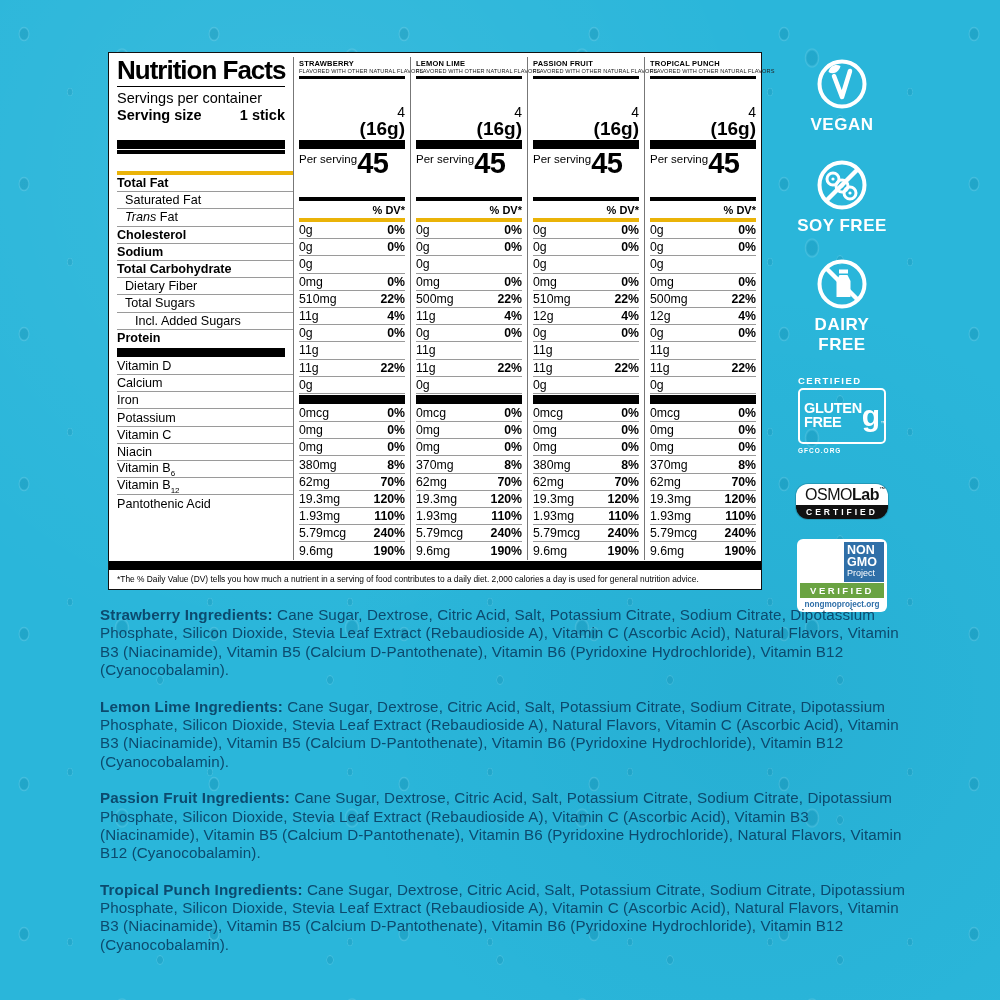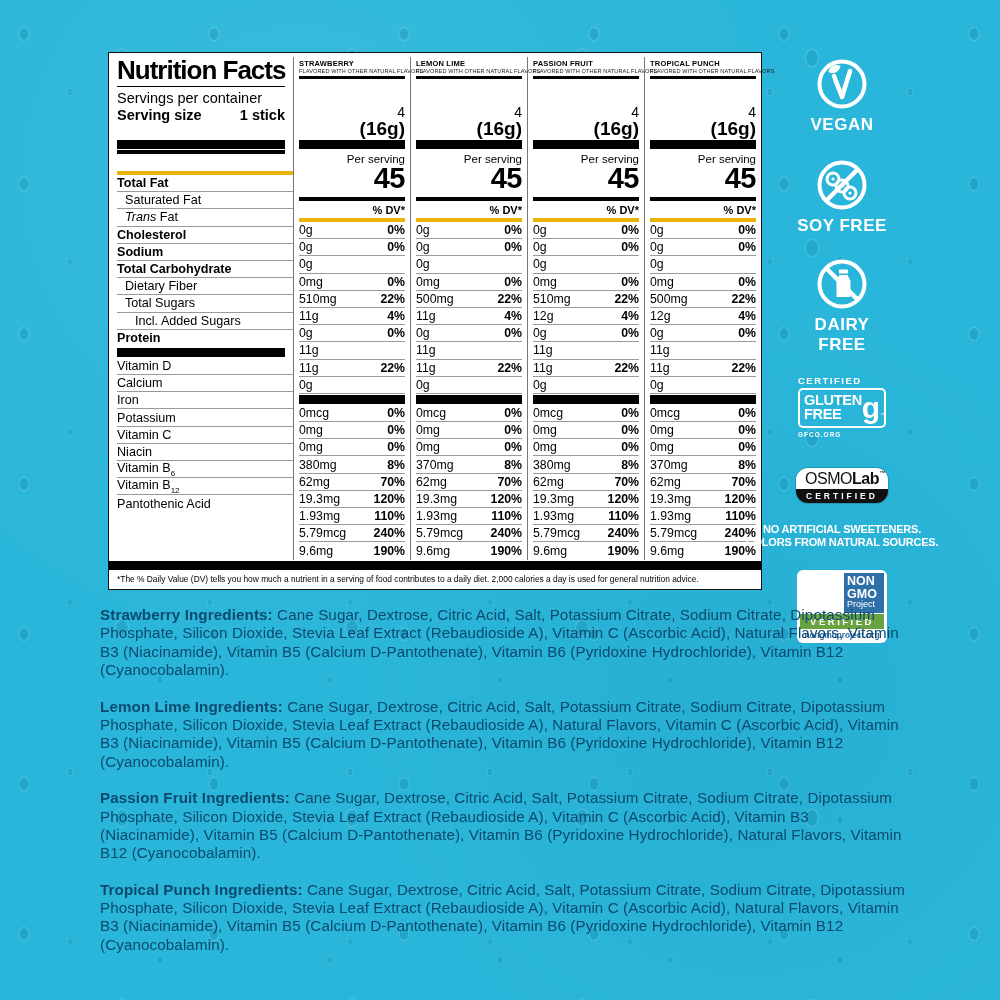"Per serving" .calzone { flex-direction: column -> row }
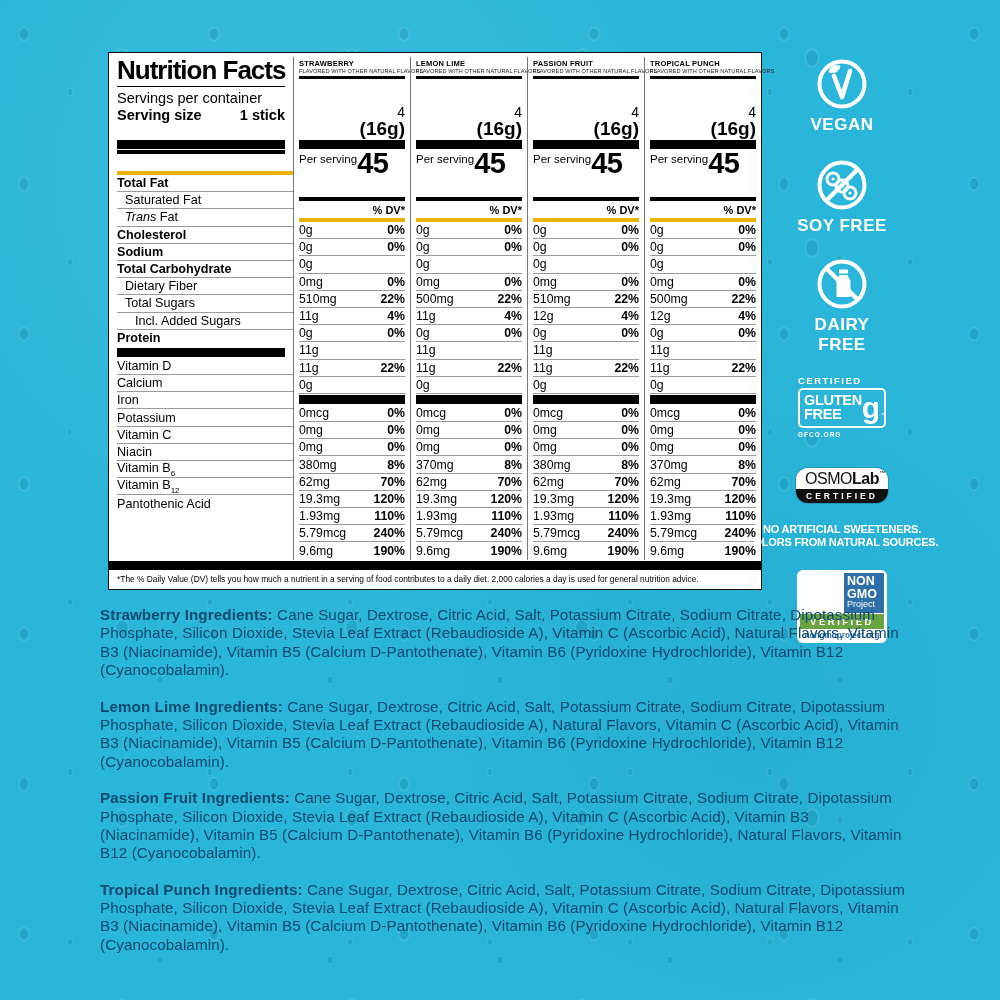"GLUTEN" .gf-box { padding: 4px 4px -> 12px 4px }
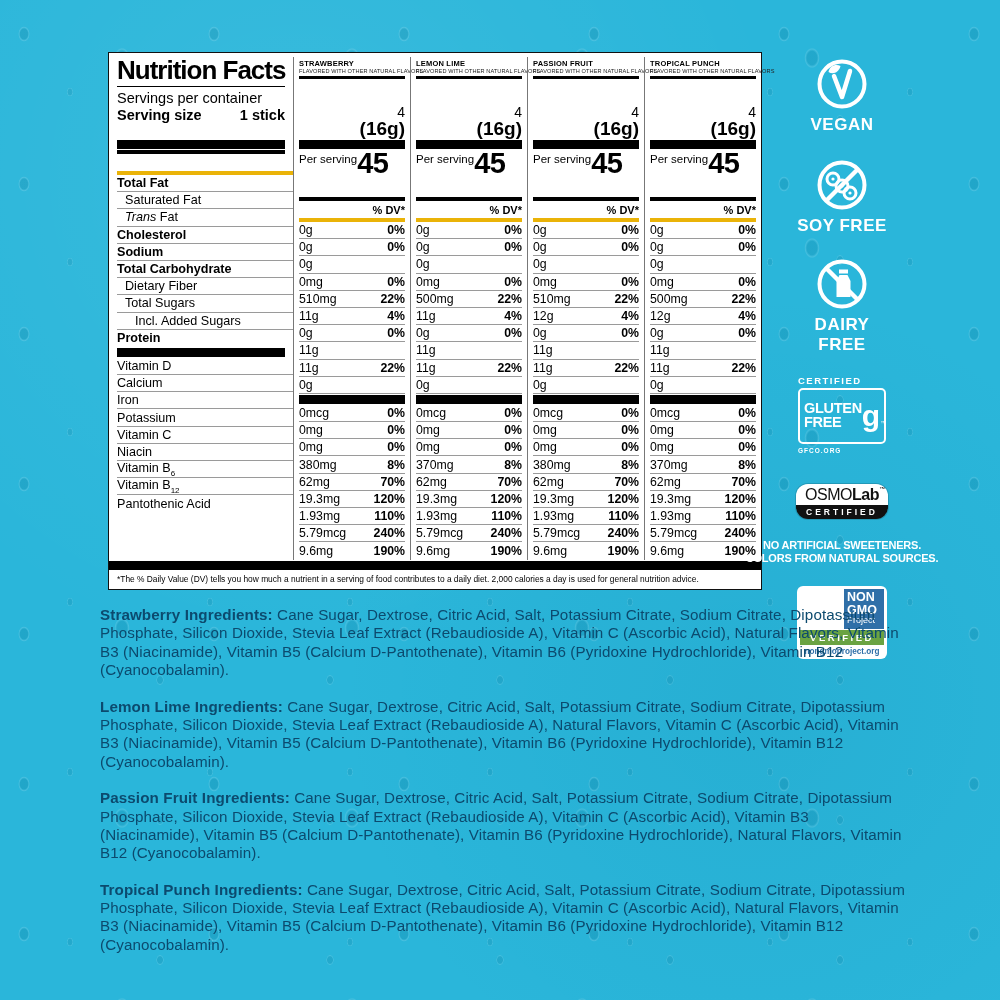"NO ARTIFICIAL SWEETENERS." div.claims { html: <div> <div>NO ARTIFICIAL SWEETENERS.</div> <div>COLORS FROM NATURAL SOURCES.</div> </div> -> none }
